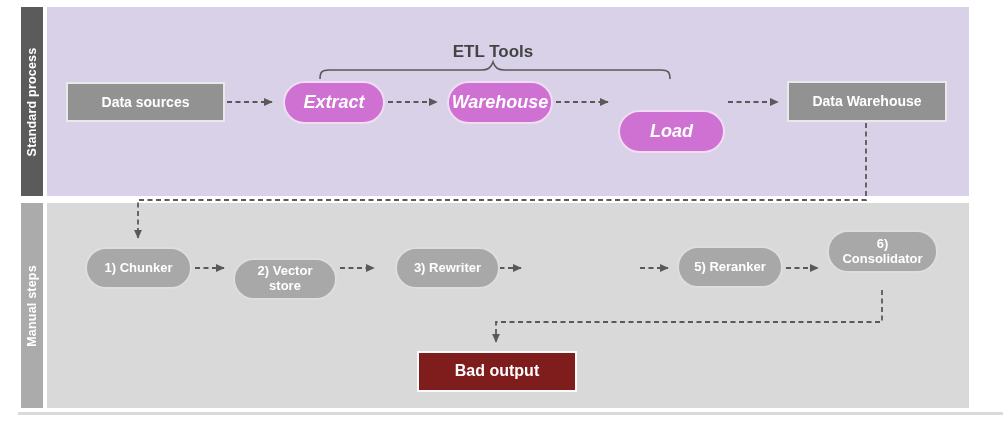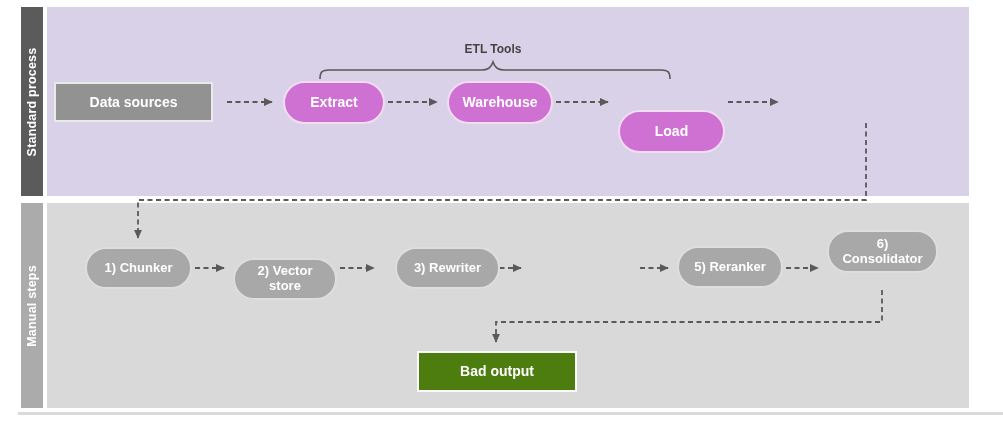"ETL Tools" .etl-label { font-size: 12px -> 17px }
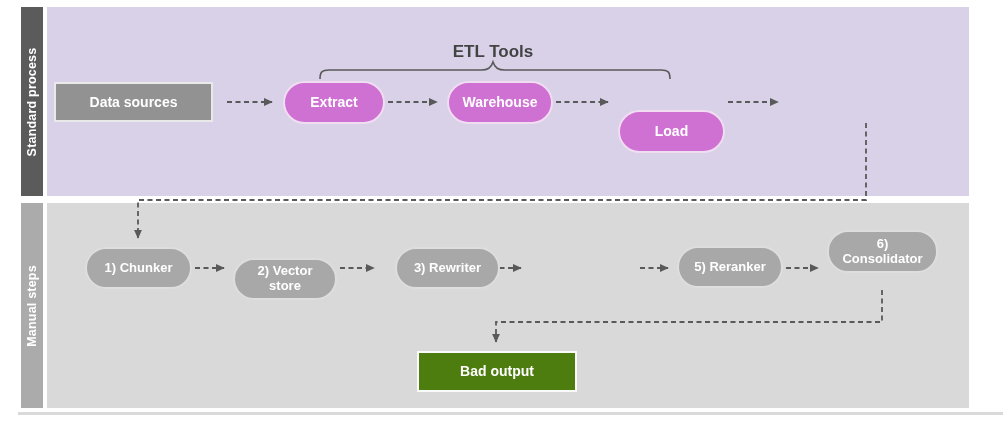"Data sources" #n-data-sources { left: 54px -> 66px }
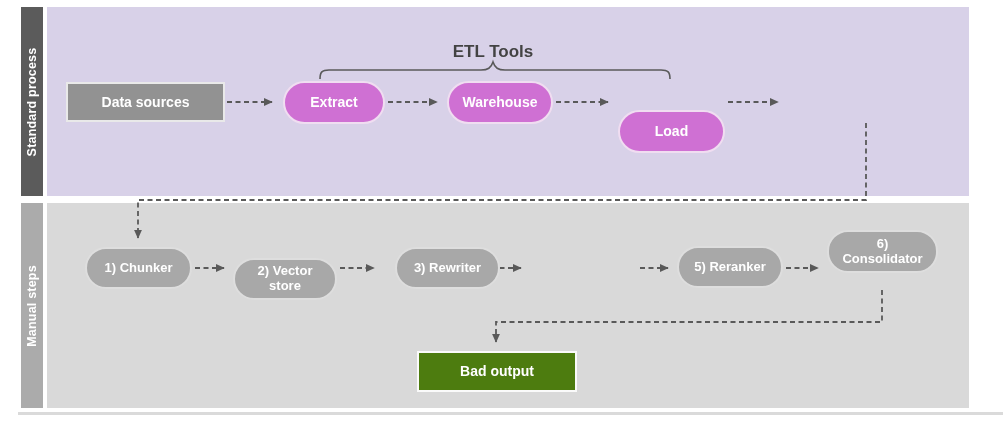"Extract" .pill-magenta { font-size: 14px -> 18px; font-style: none -> italic }
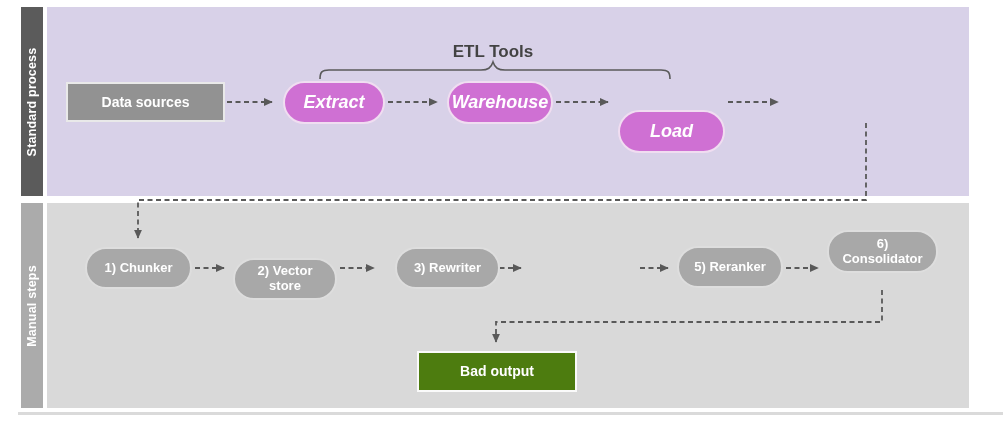"Data Warehouse" div.node { html: none -> <div>Data Warehouse</div> }
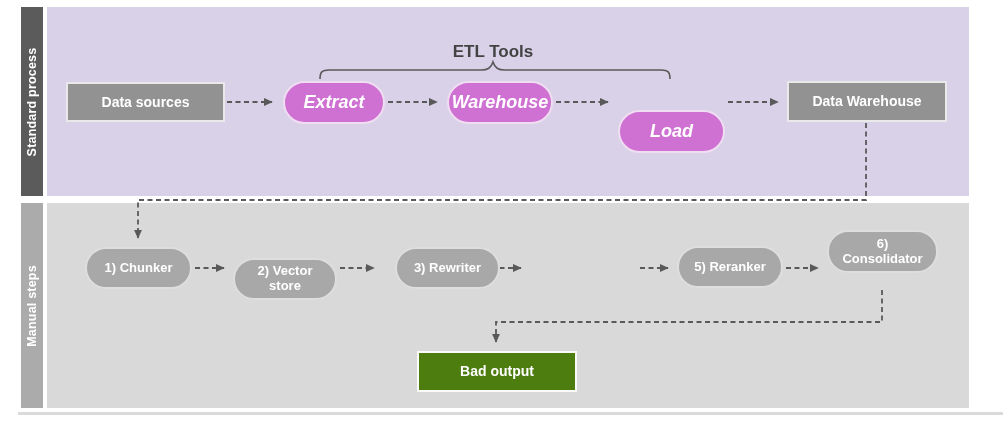"Bad output" .box-yellow { background: #4d7c0f -> #7f1d1d; font-size: 14px -> 16px }
